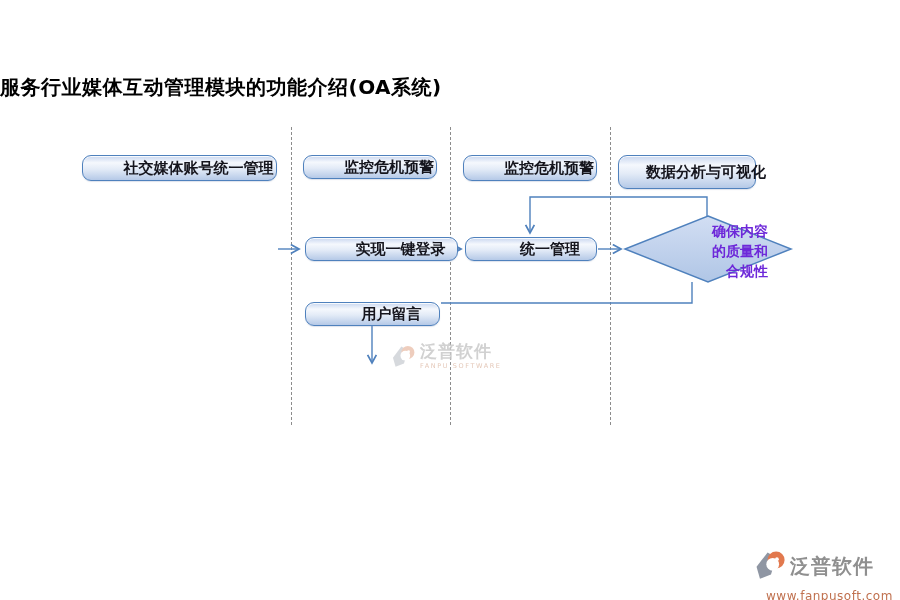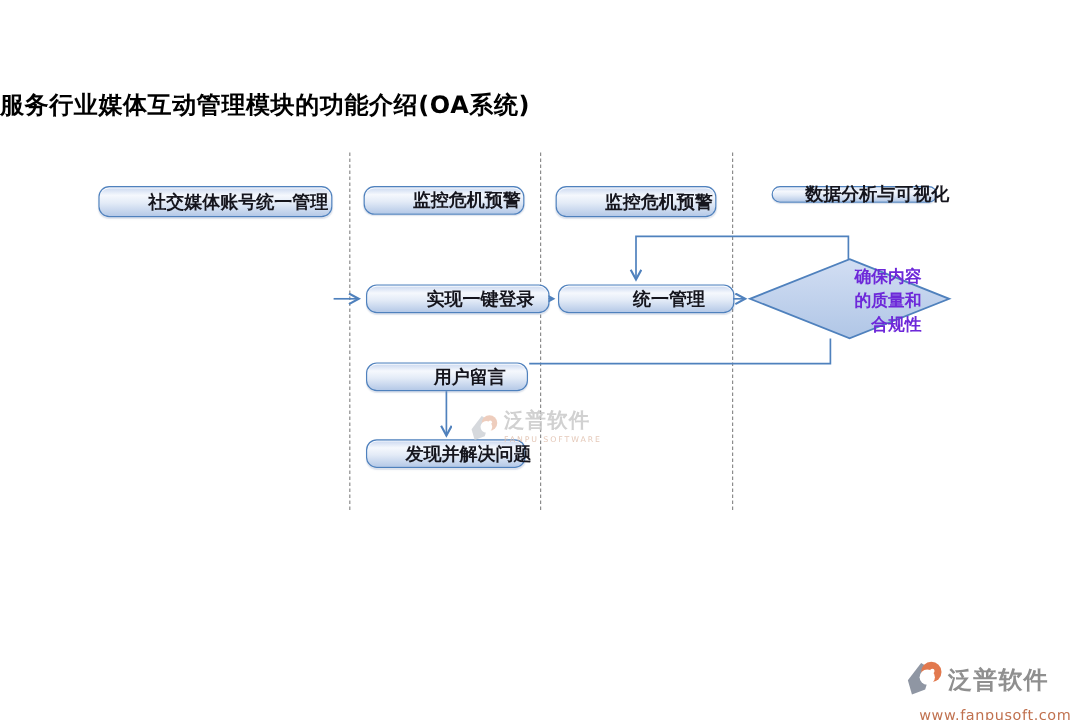"数据分析与可视化" div.node { height: 14px -> 34px; left: 643px -> 618px }
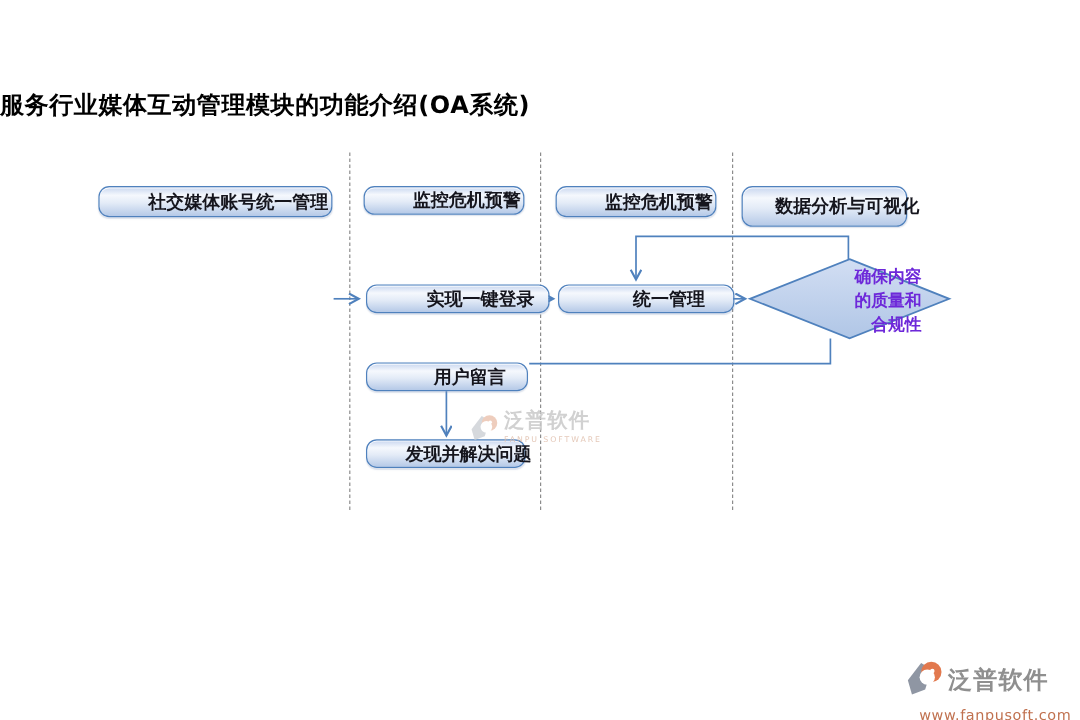"统一管理" div.node { width: 147px -> 132px }
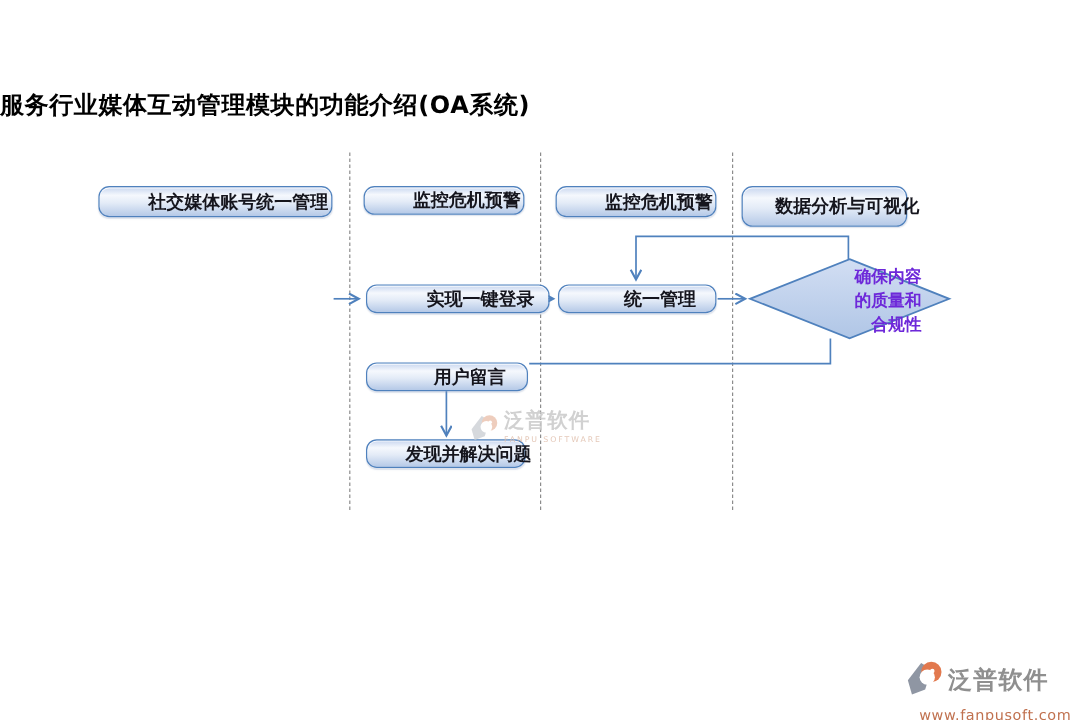"发现并解决问题" div.node { html: <div>发现并解决问题</div> -> none }
